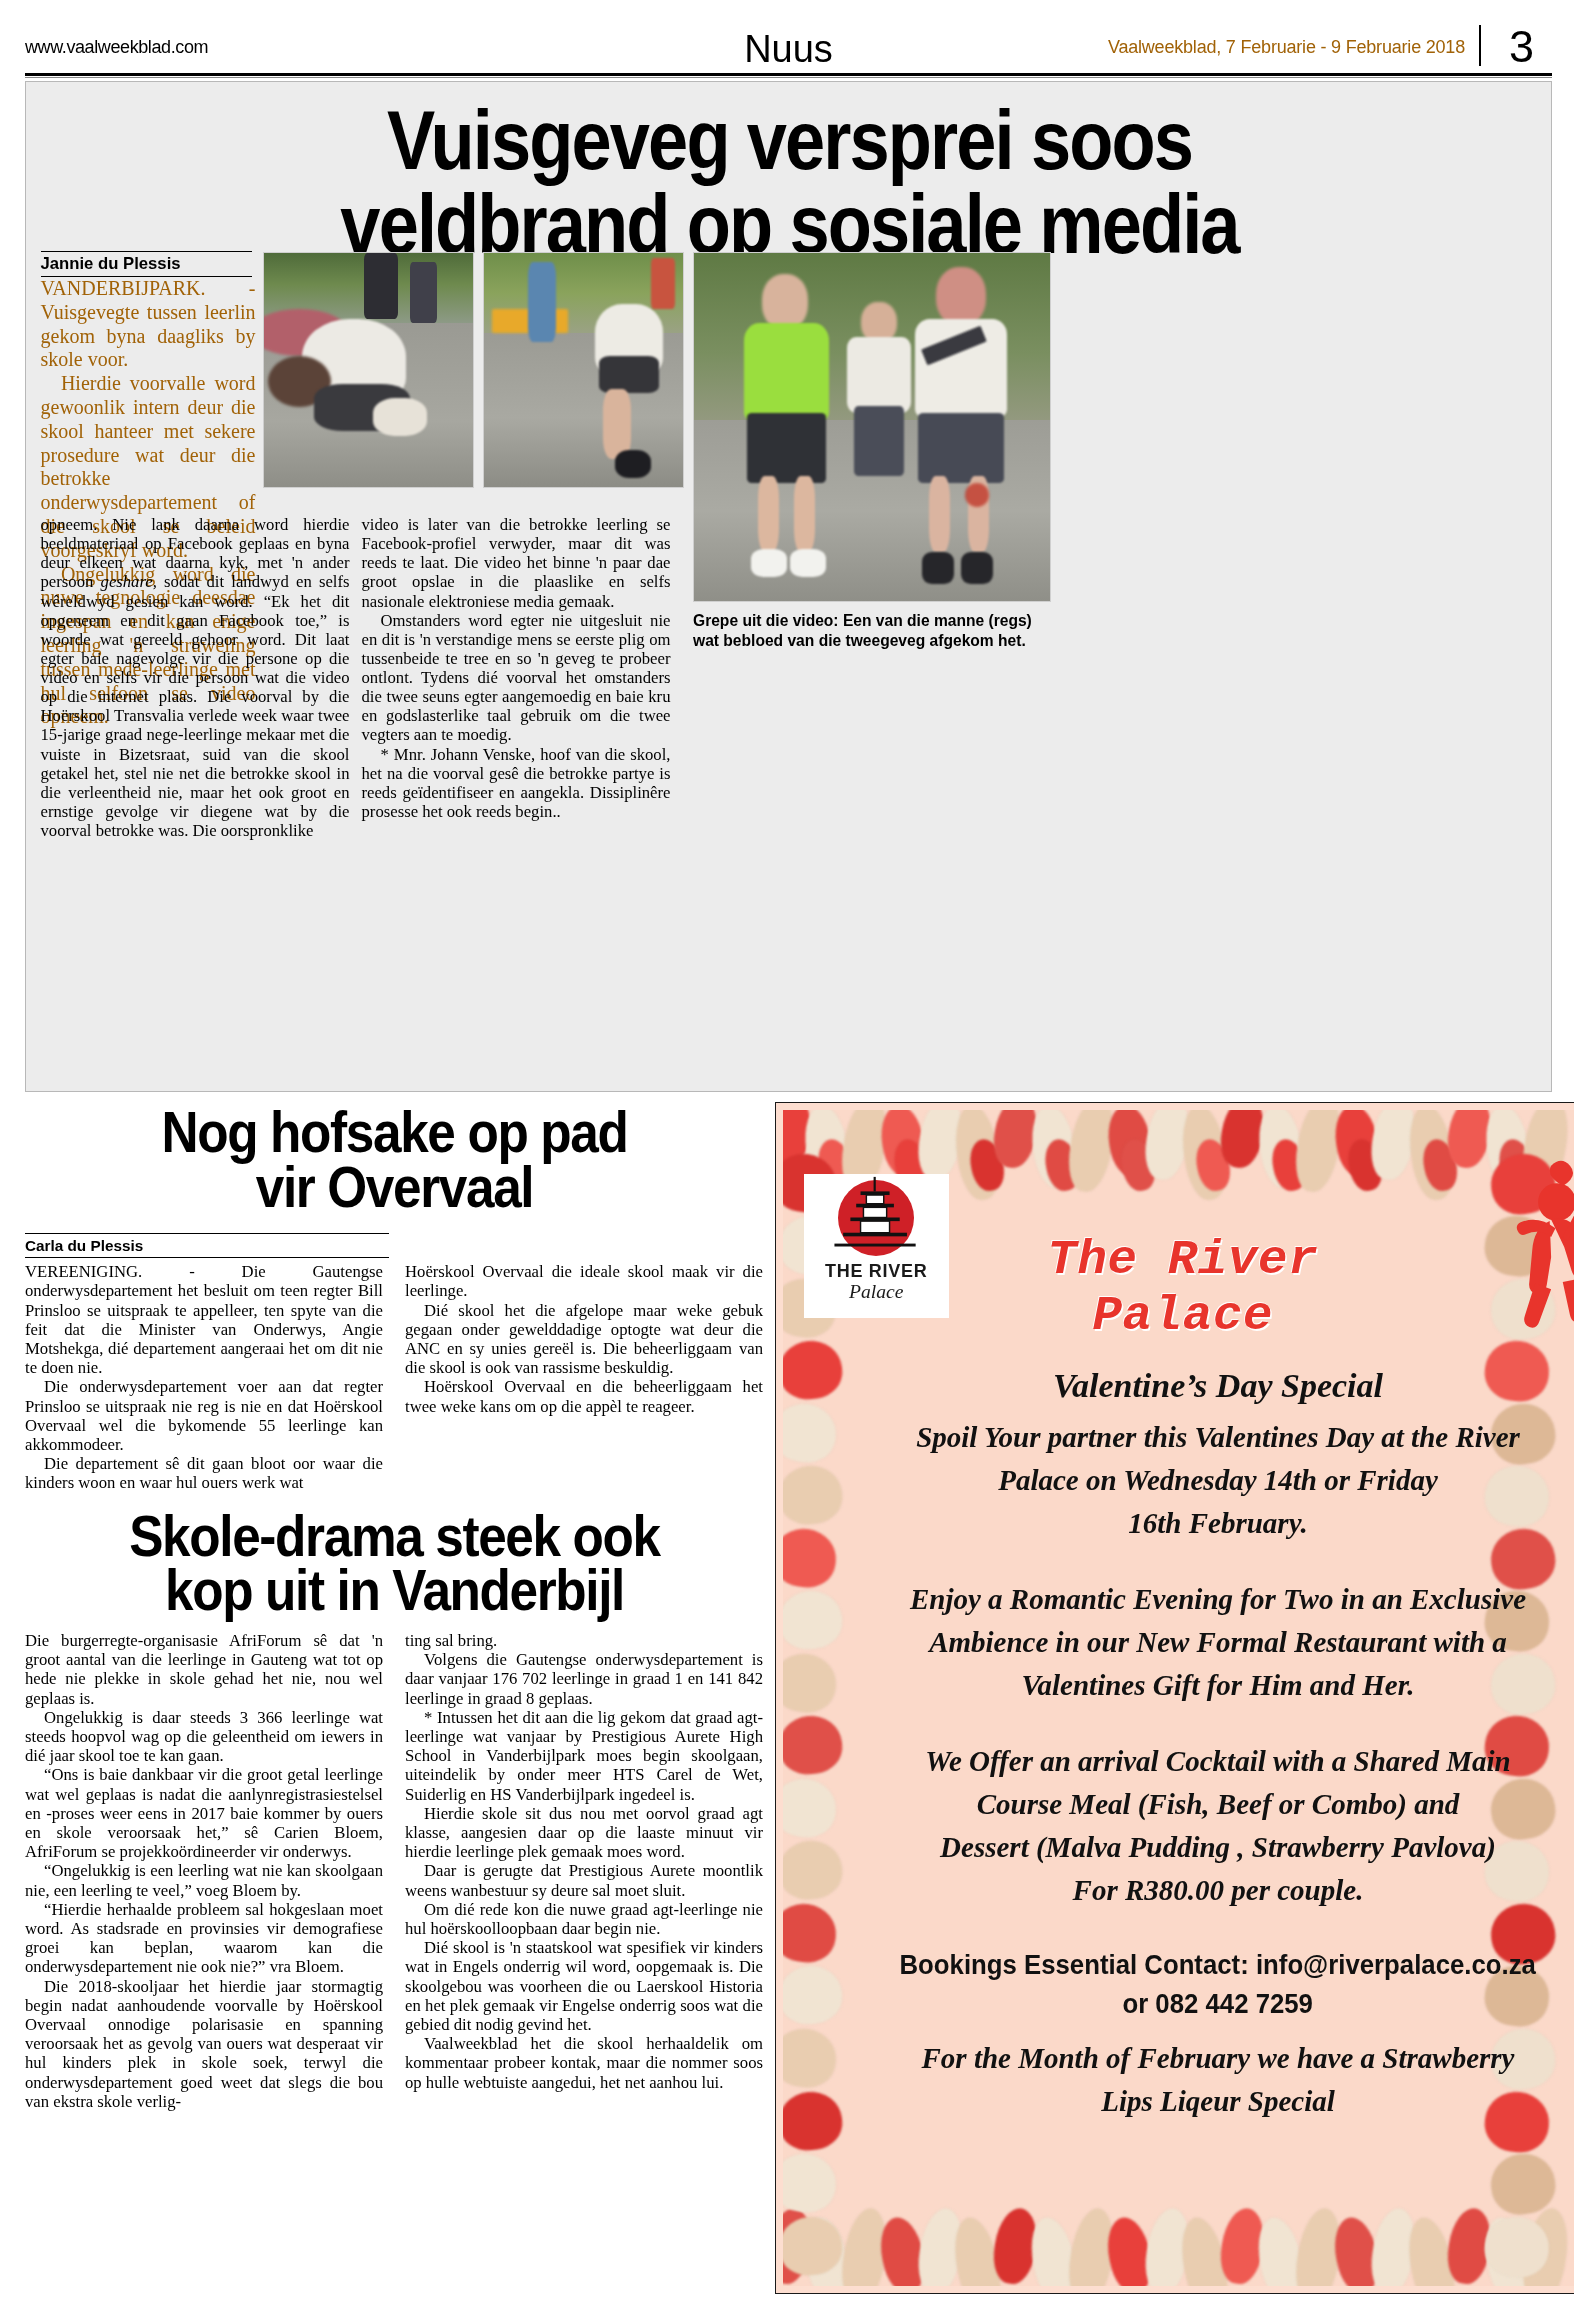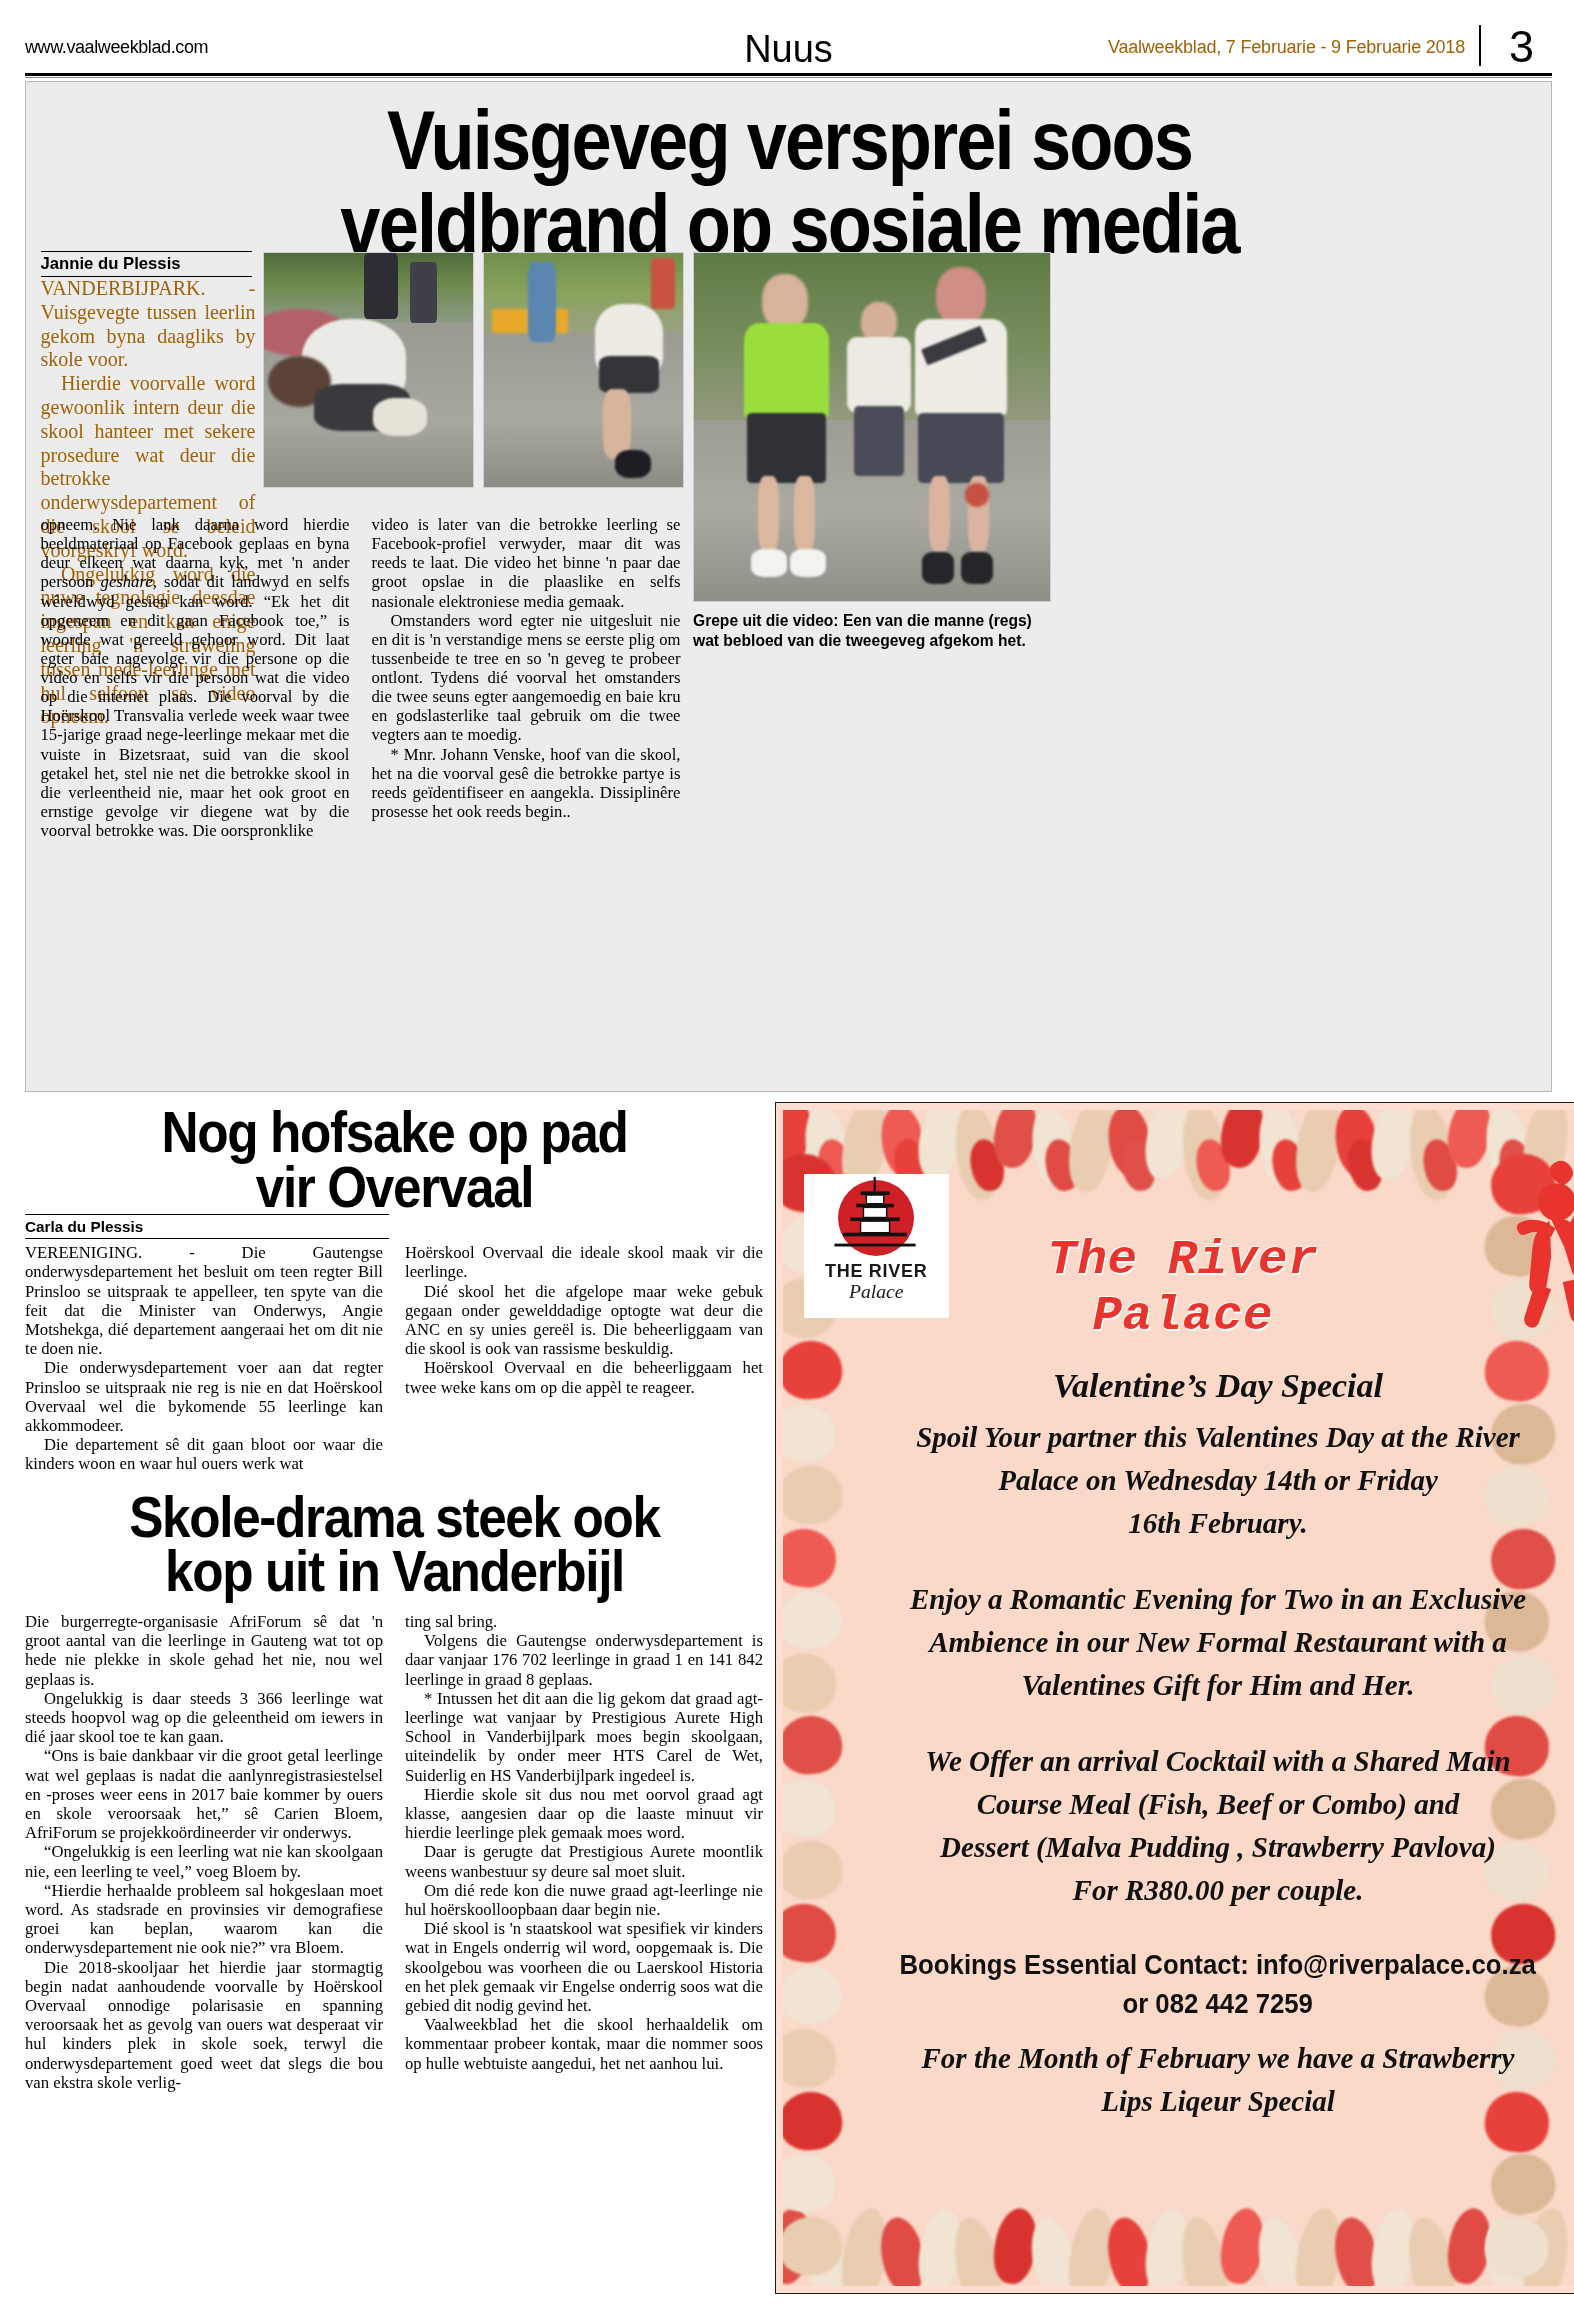"video is later van die" .story-col.c2 { margin-left: 22px -> 12px }
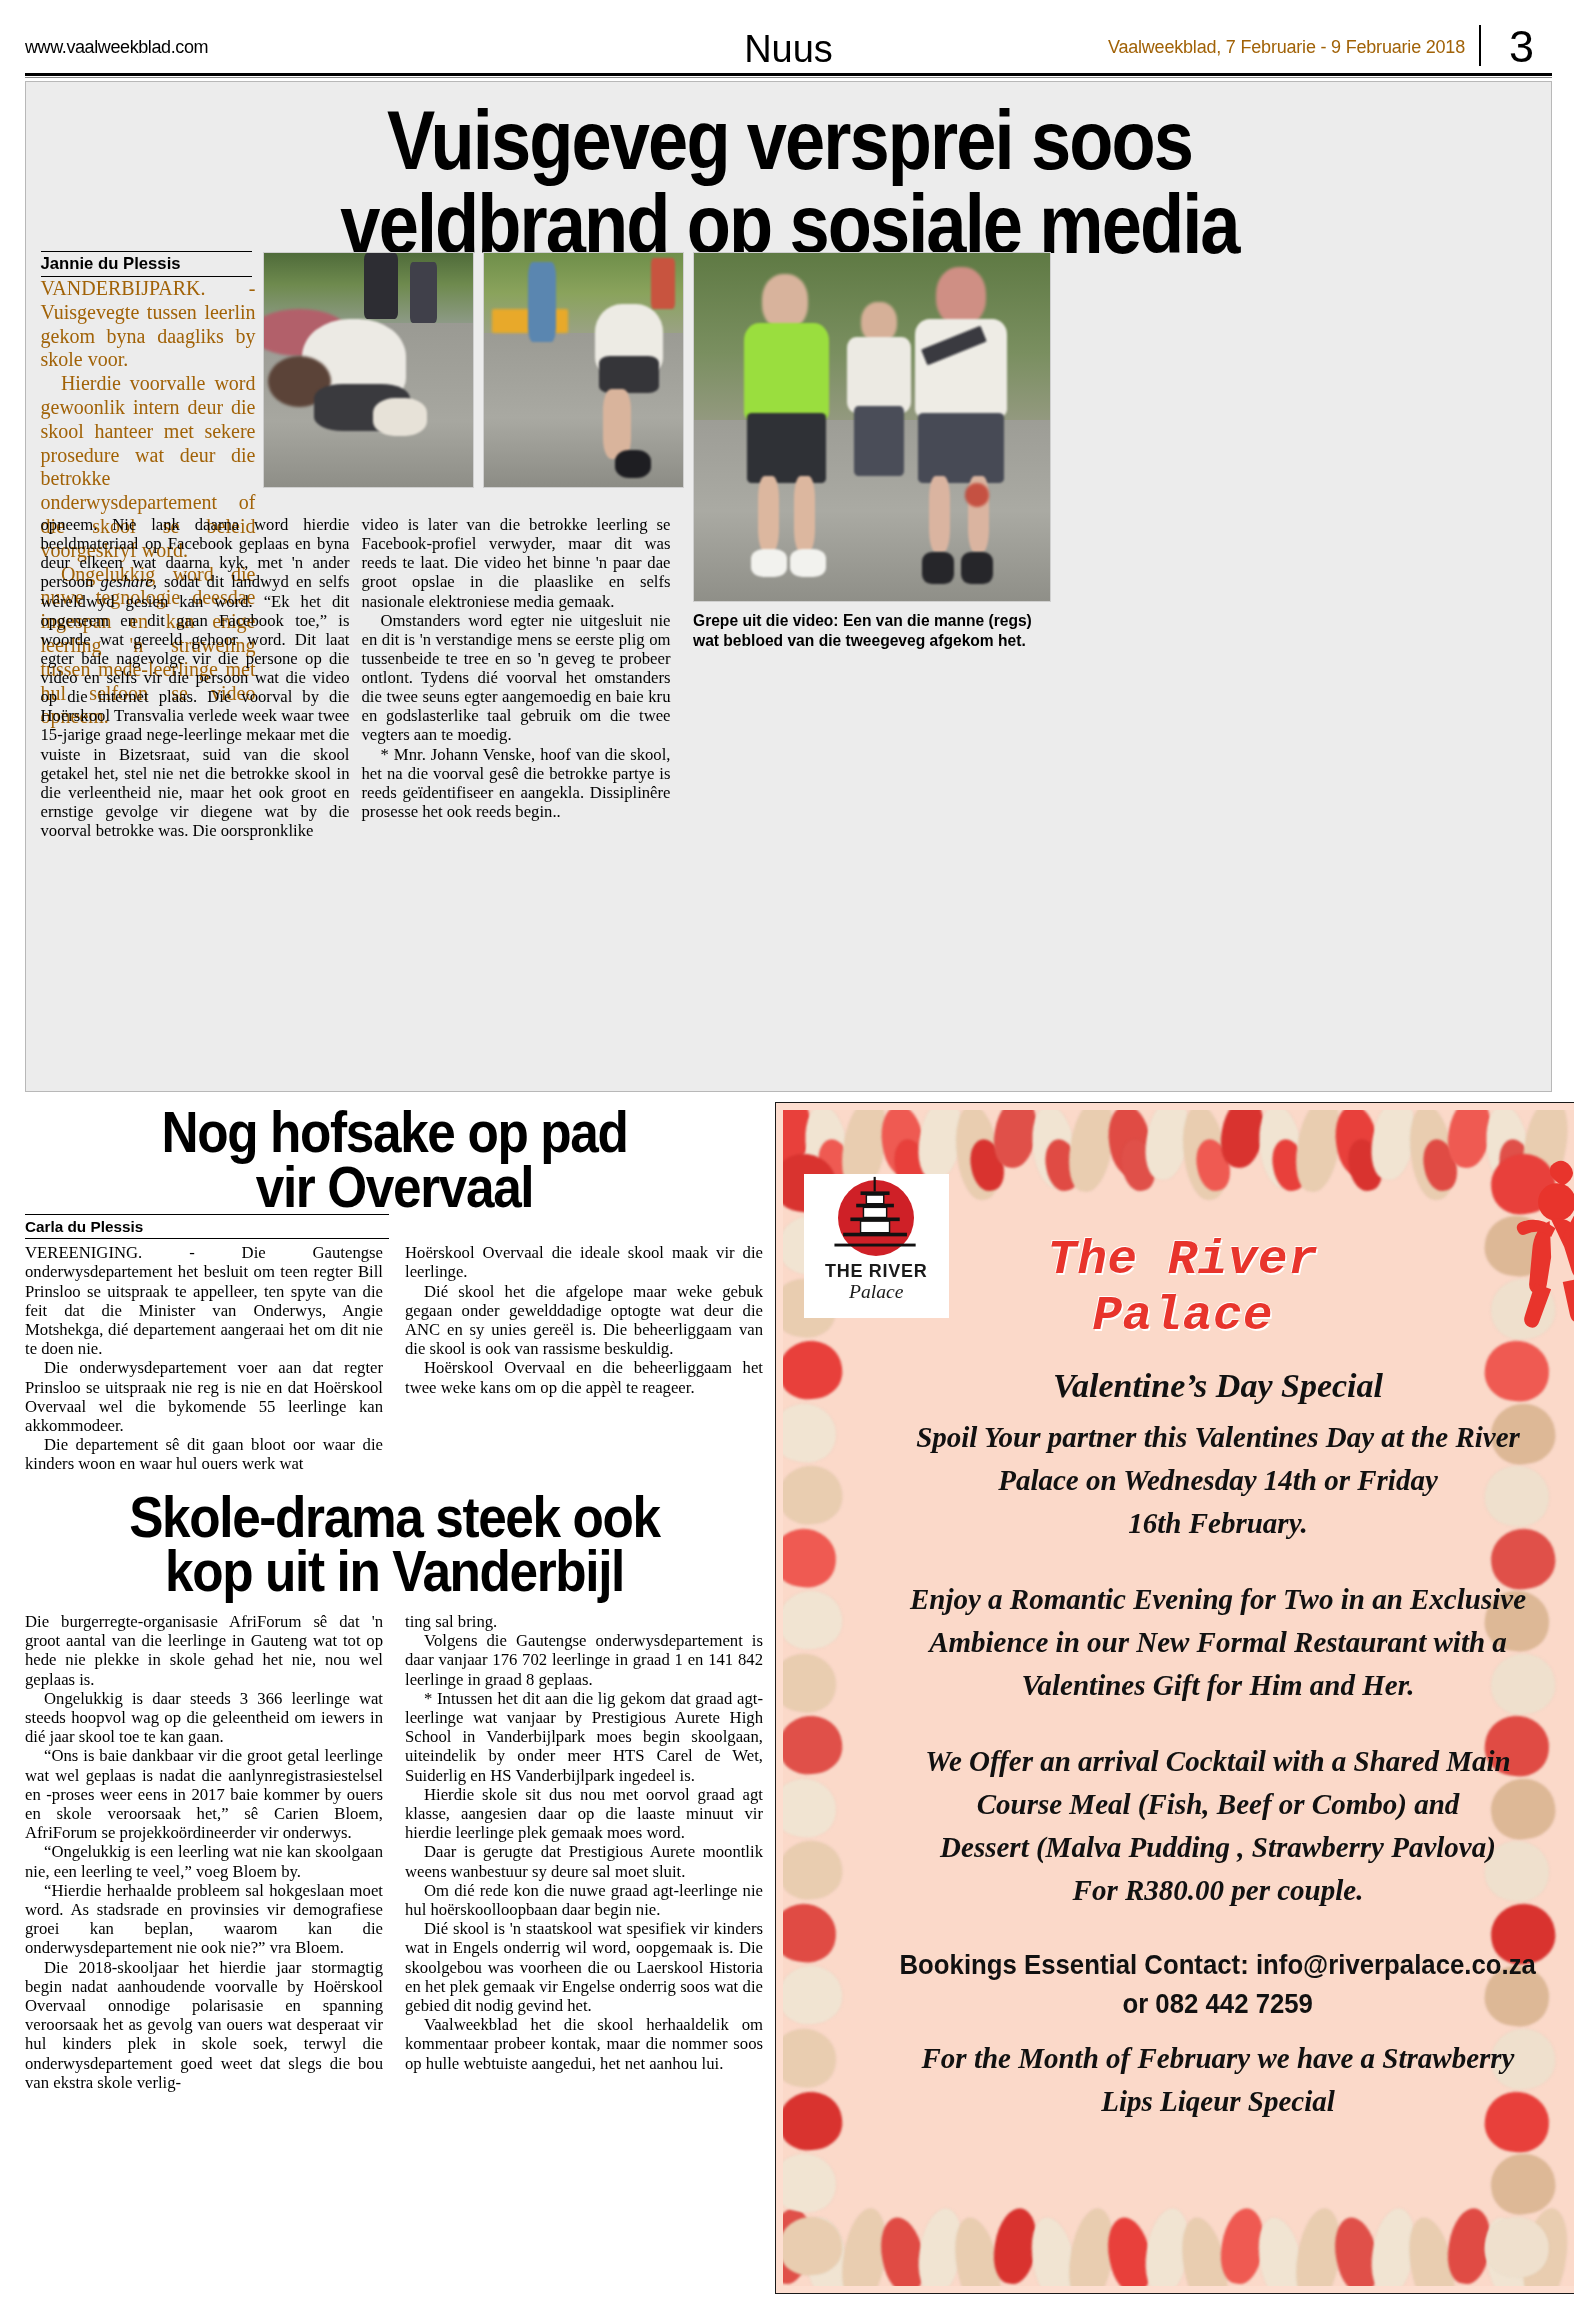"Carla du Plessis" .byline-box2 { margin-top: none -> 19px }
